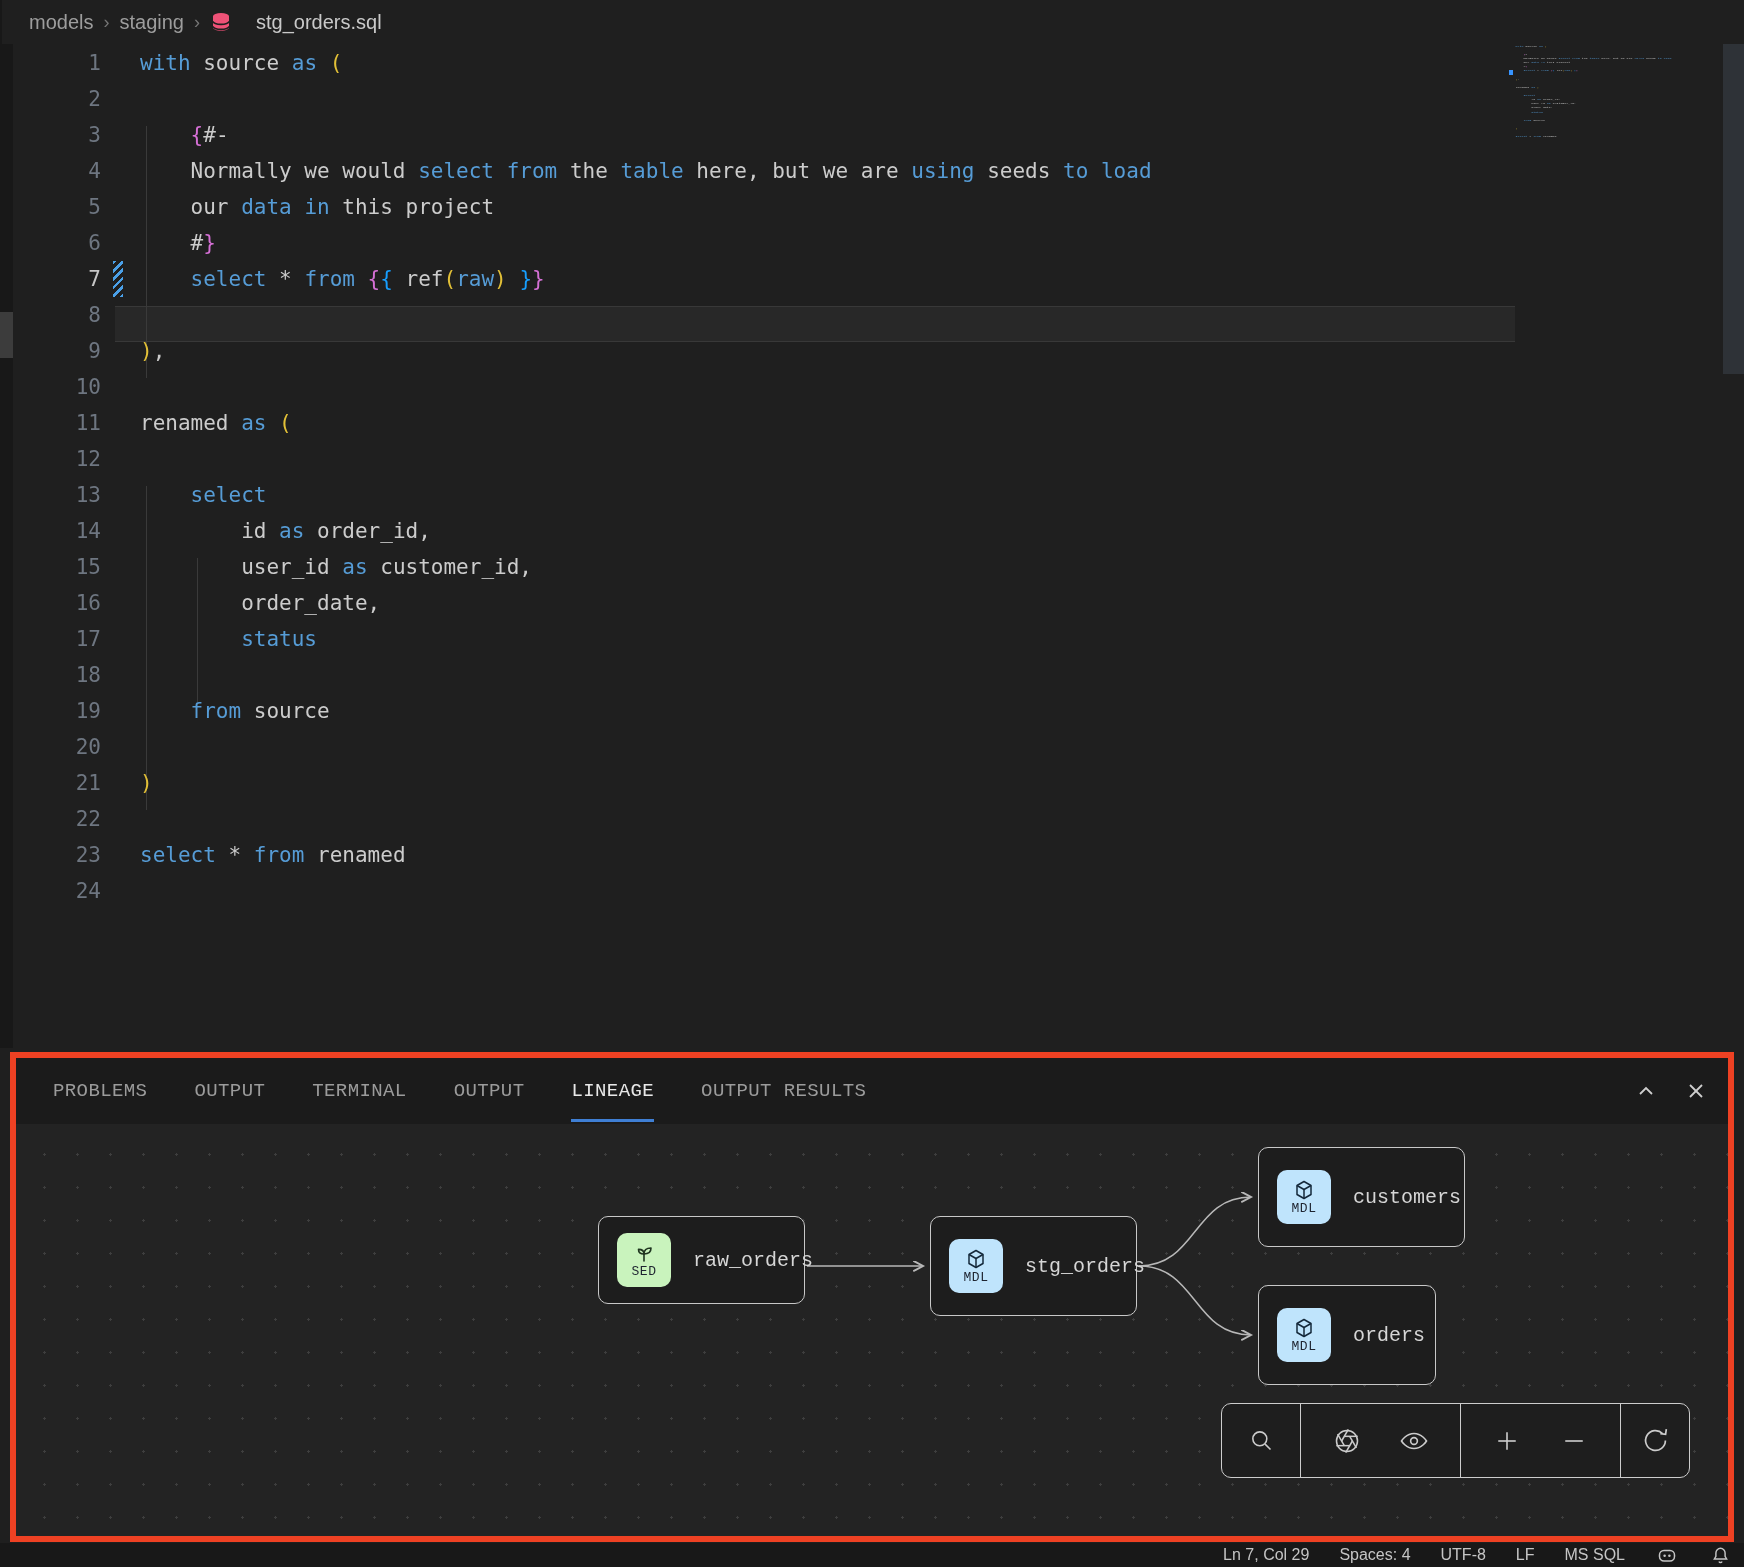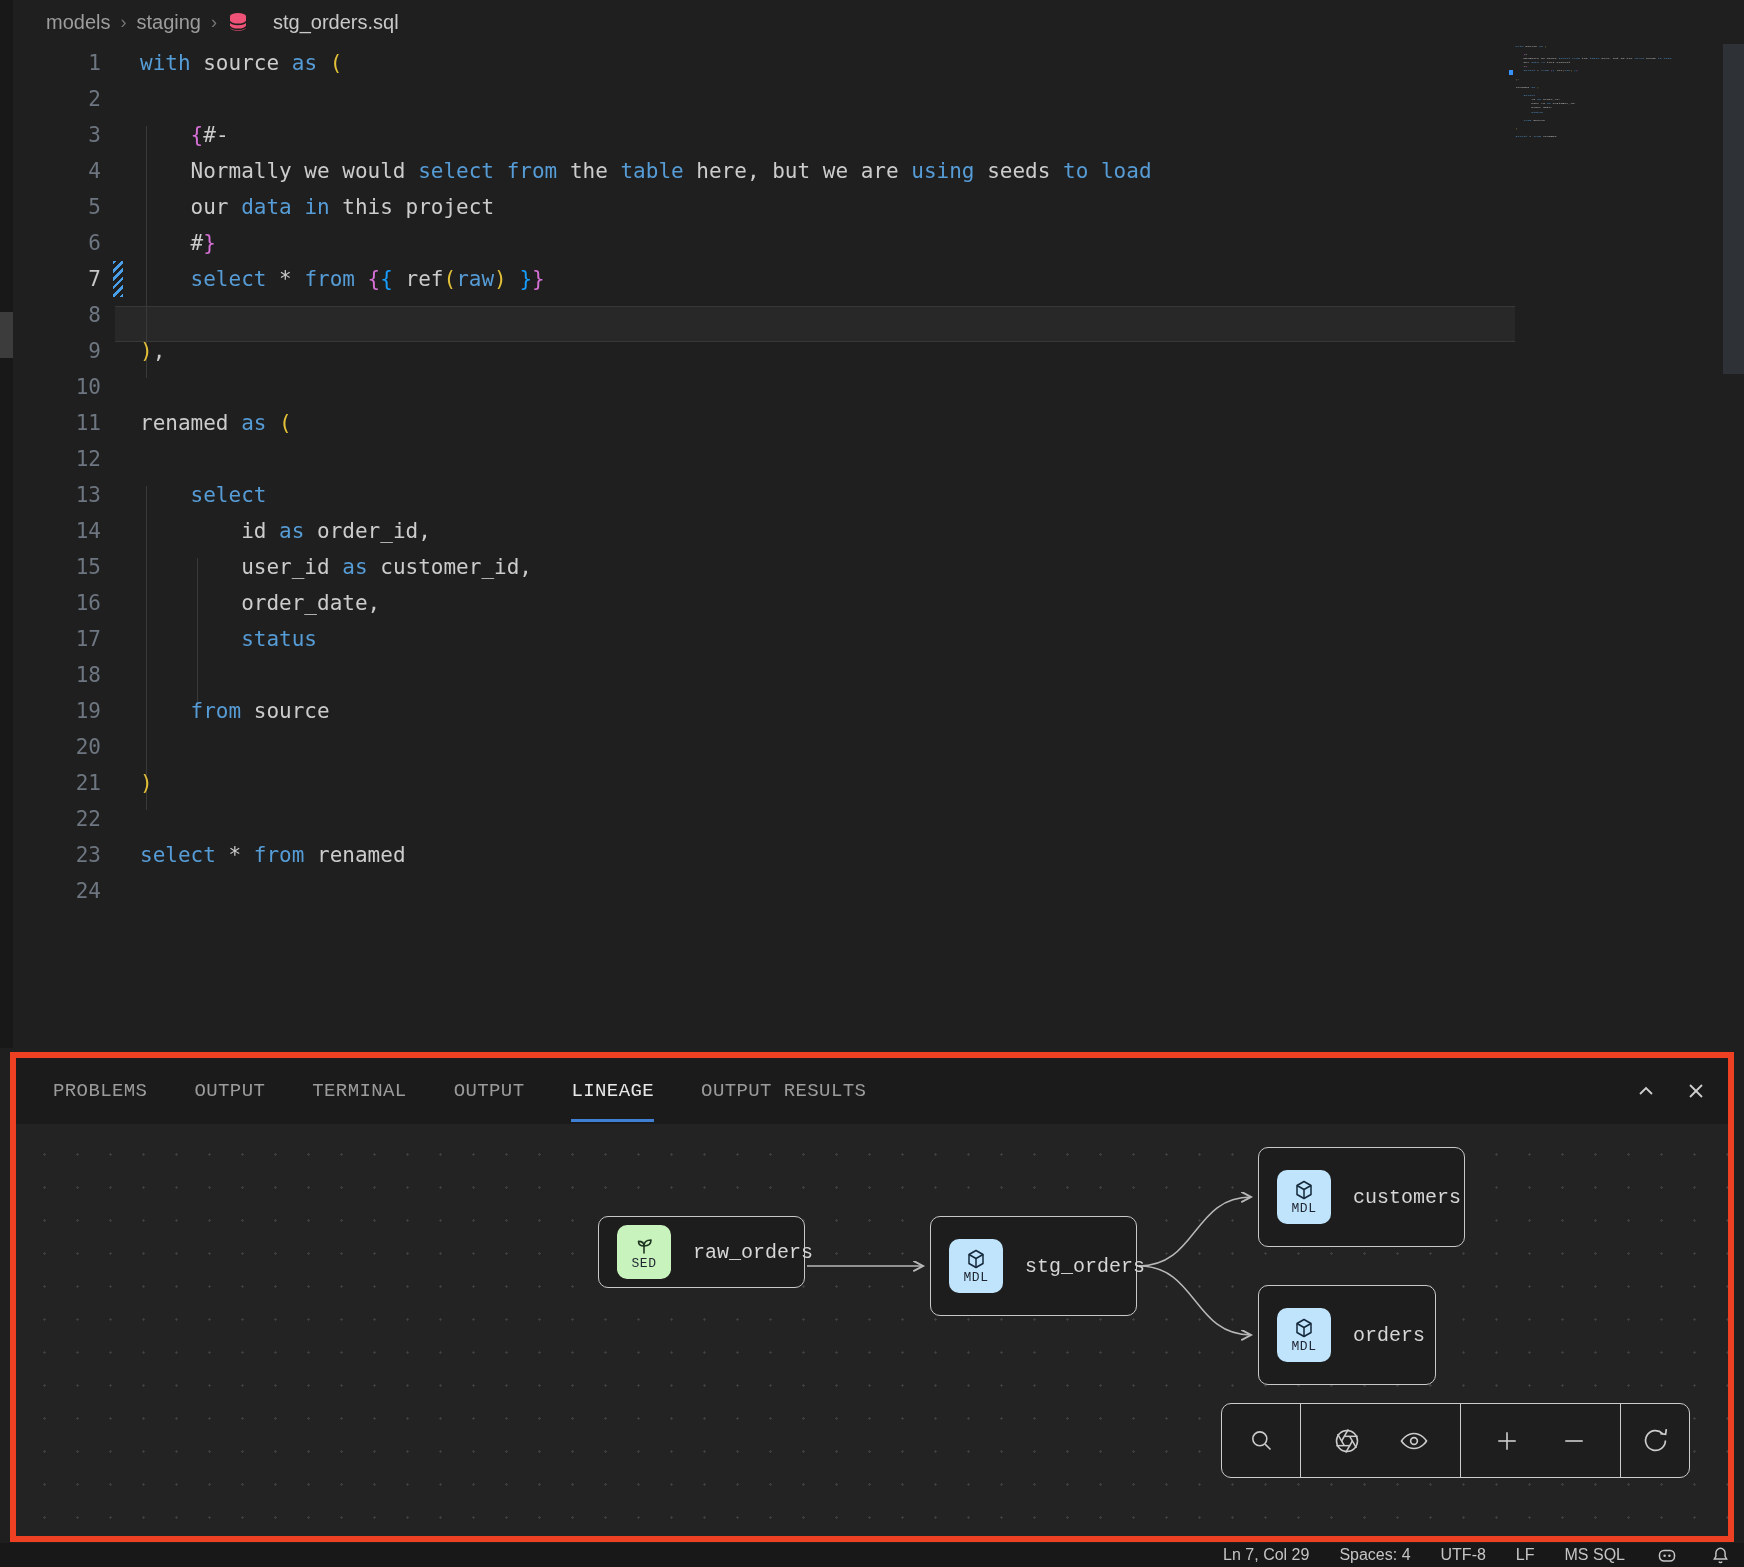"models" .breadcrumb { left: 19px -> 2px }
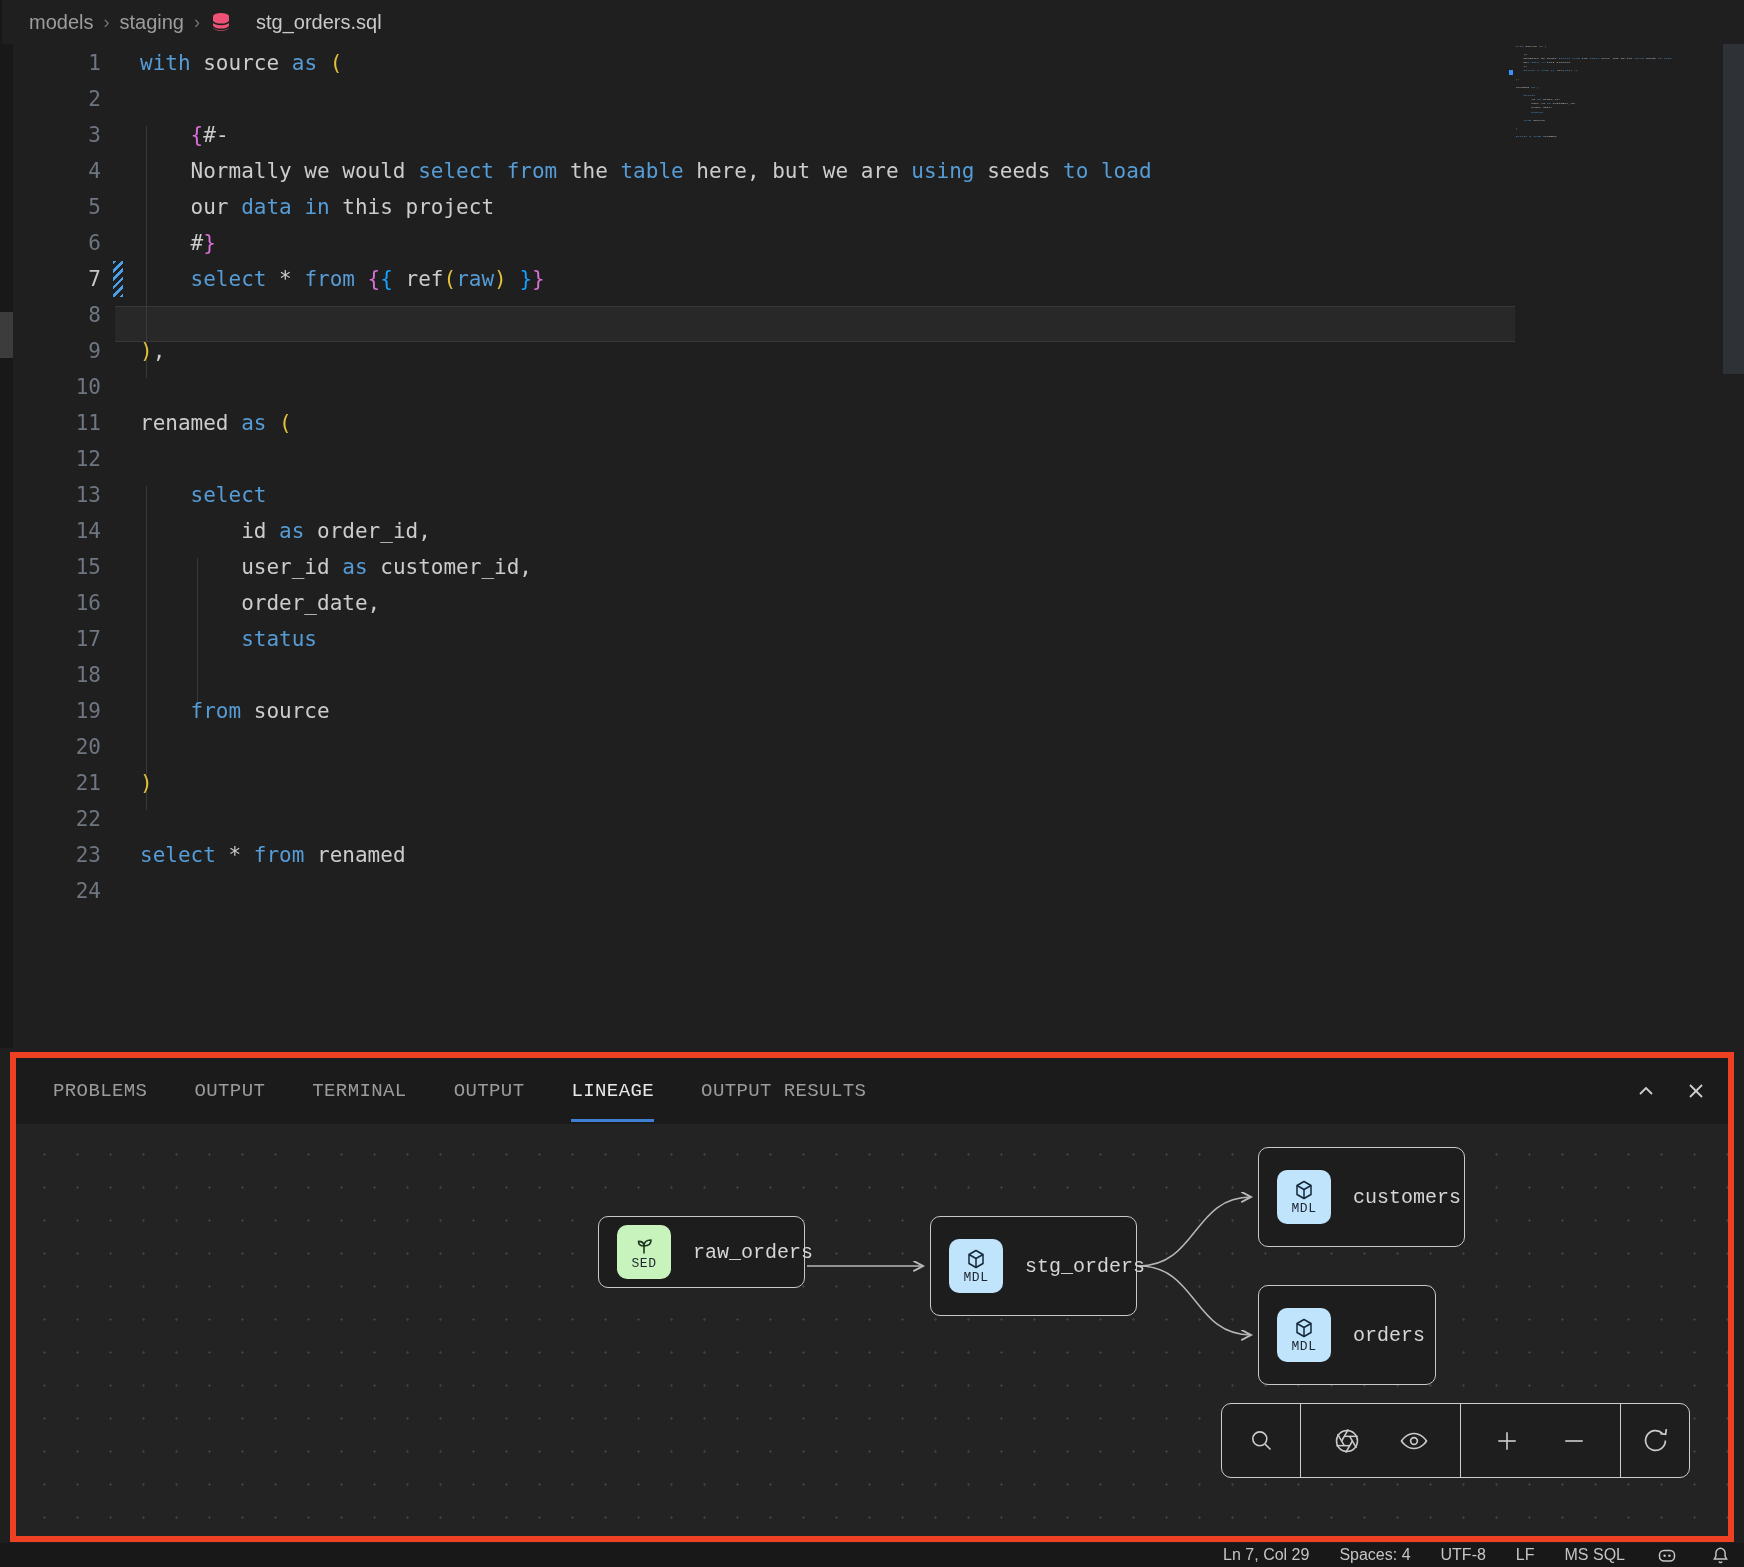"SED" div.node { height: 72px -> 88px }
